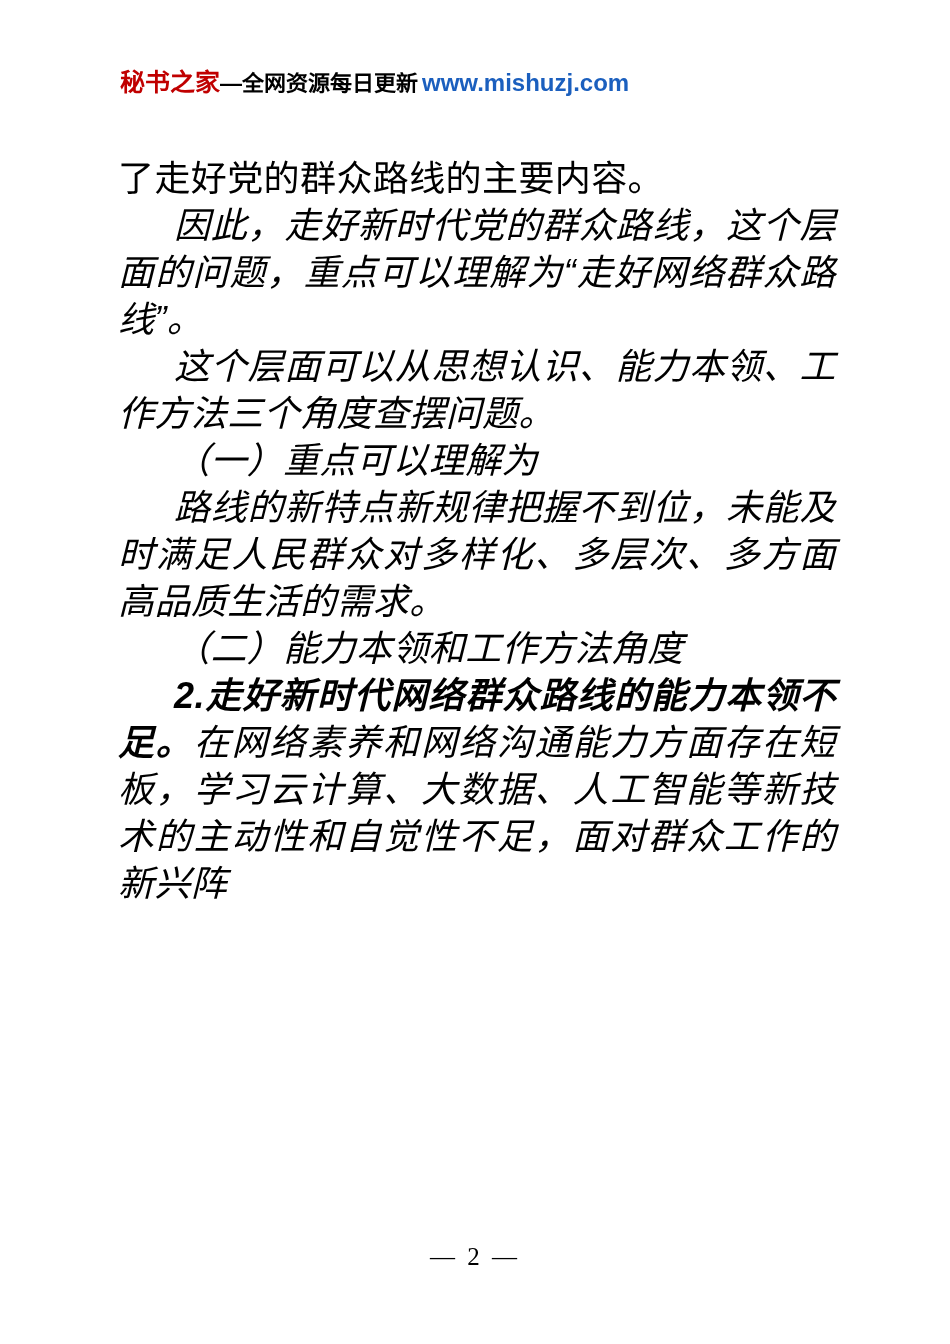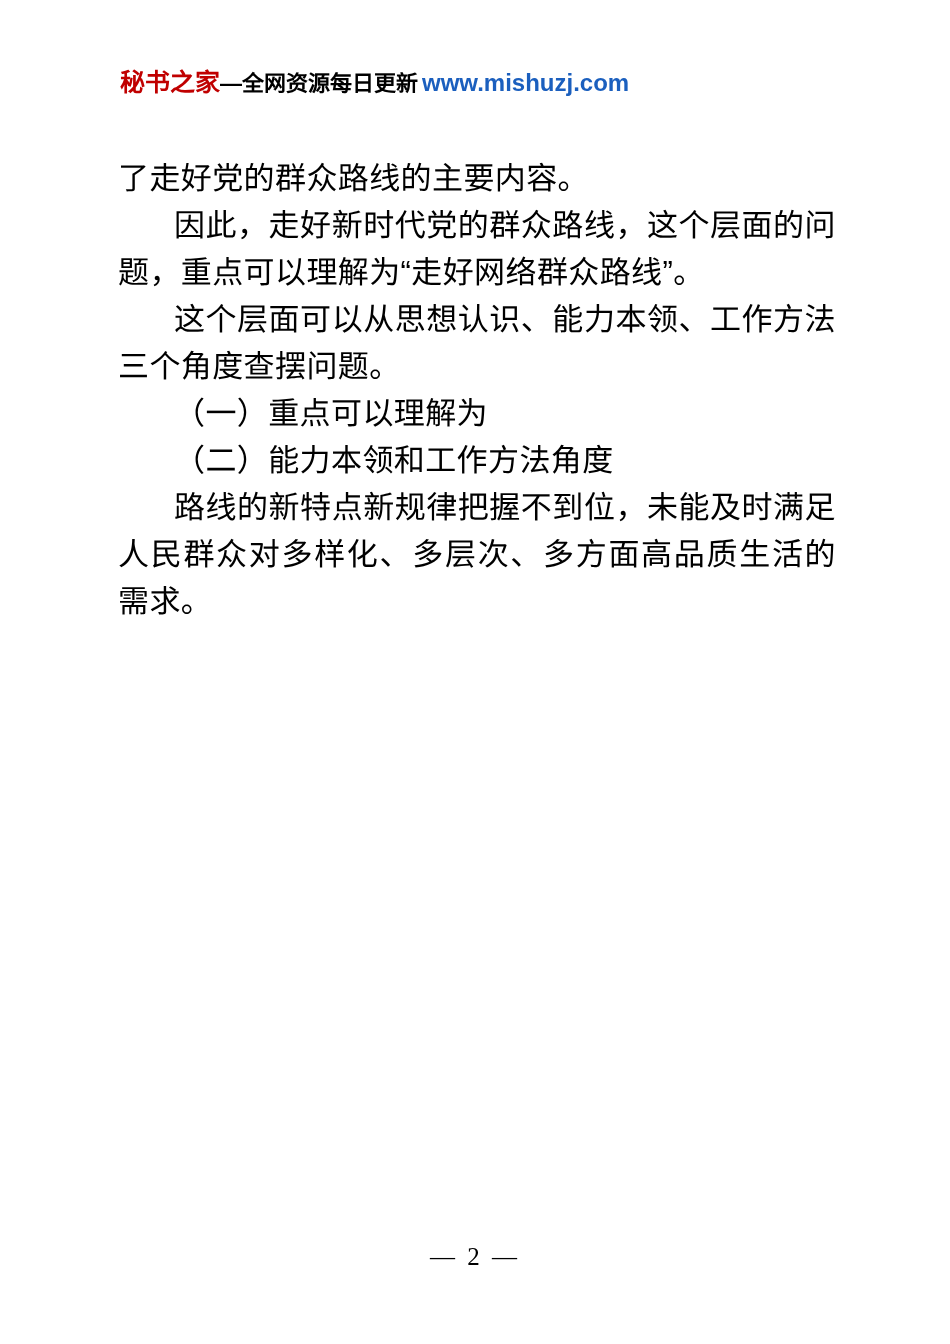"了走好党的群众路线的主要内容。" p { font-size: 31px -> 36px }
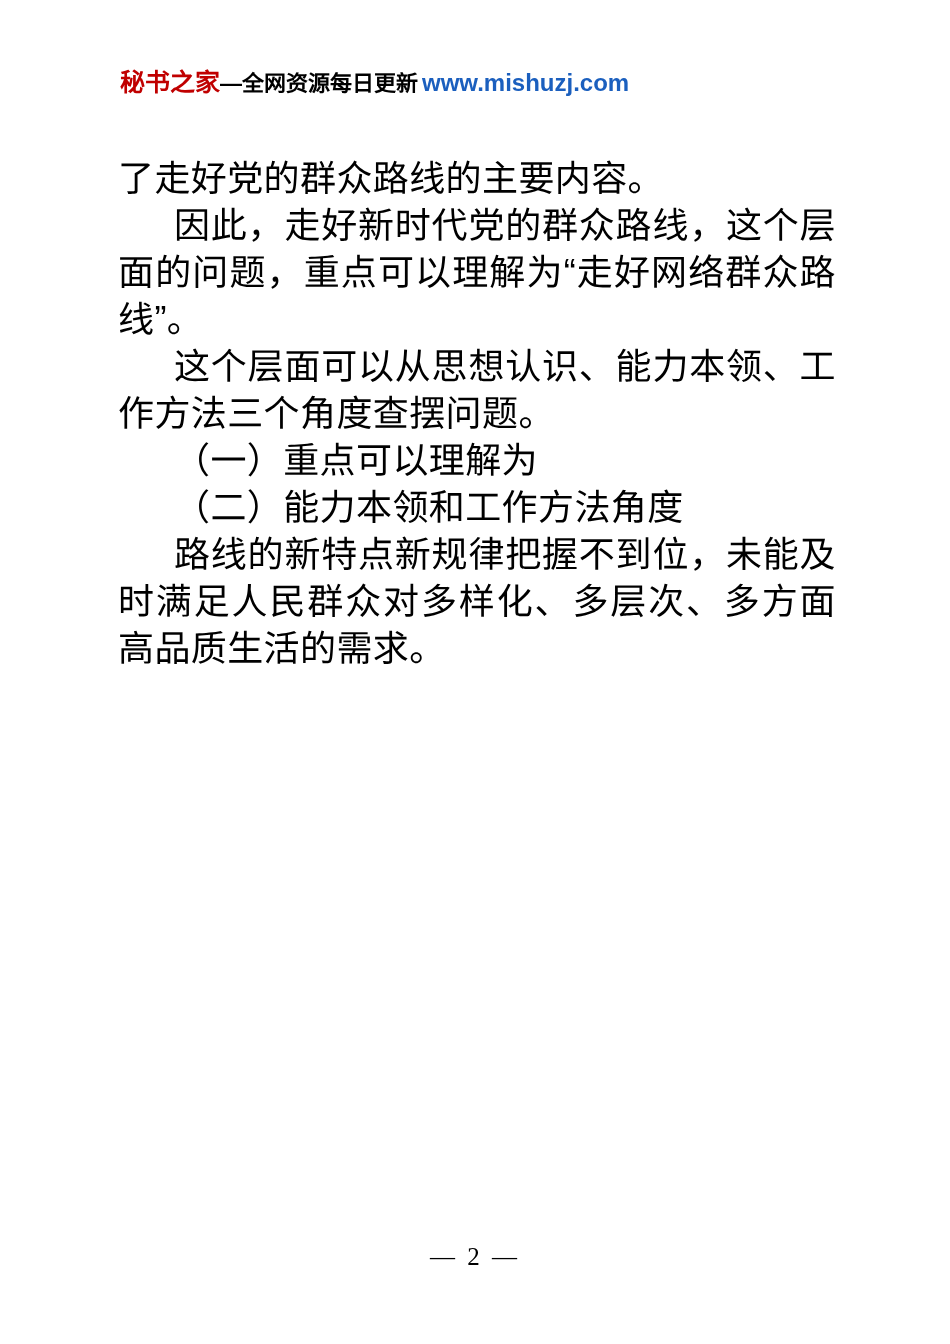"因此，走好新时代党的群众路线，这个层面的问题，重点可以理解为“走好网络群众路线”" p.indent { font-style: none -> italic }
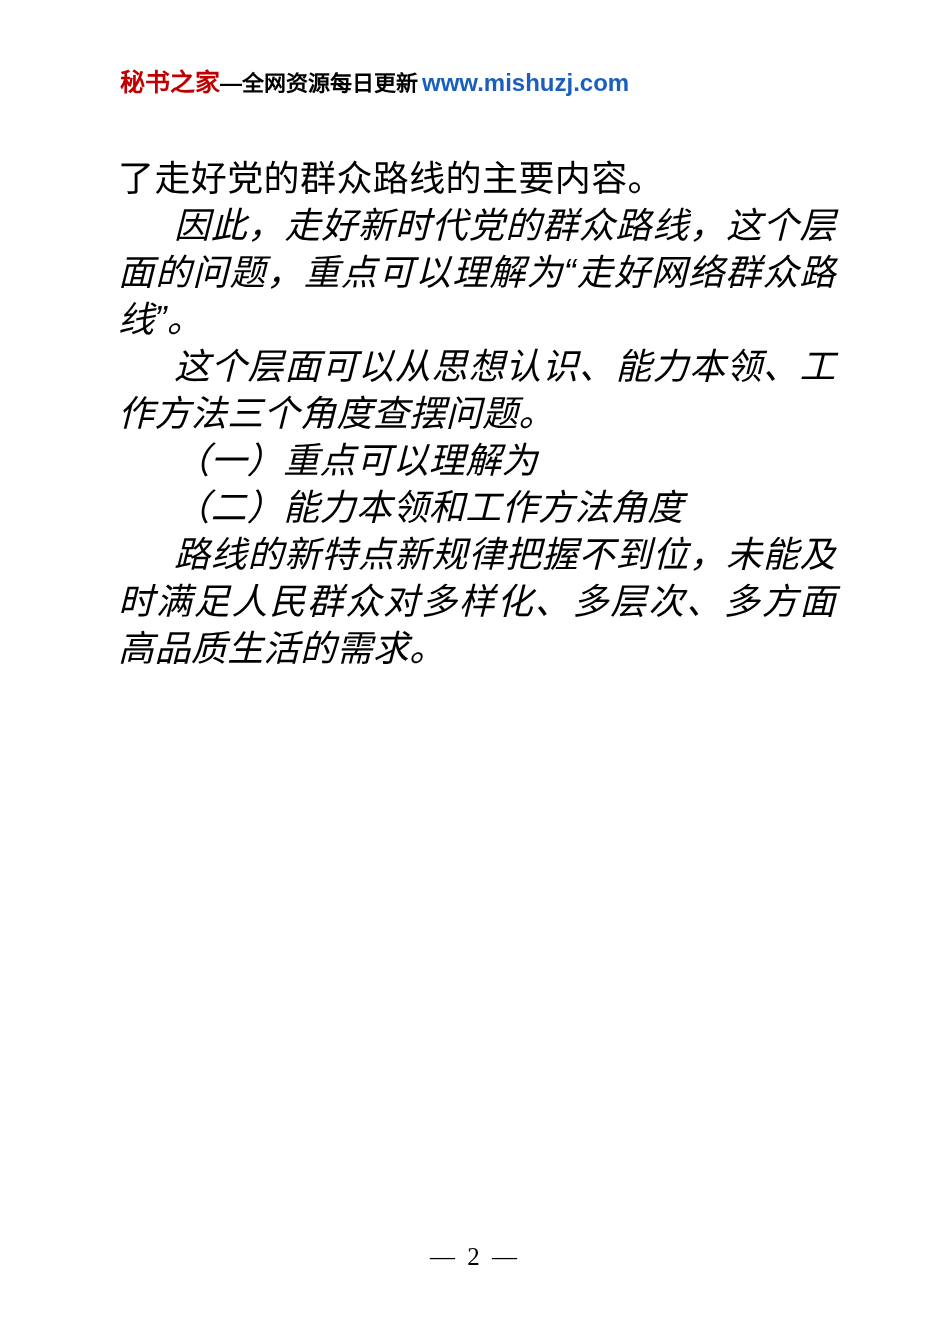"（二）能力本领和工作方法角度" p.indent { order: before "路线的新特点新规律把握不到位，未能及时满足人民群众对多样化、多层次、多方面高品质" -> after "路线的新特点新规律把握不到位，未能及时满足人民群众对多样化、多层次、多方面高品质" }
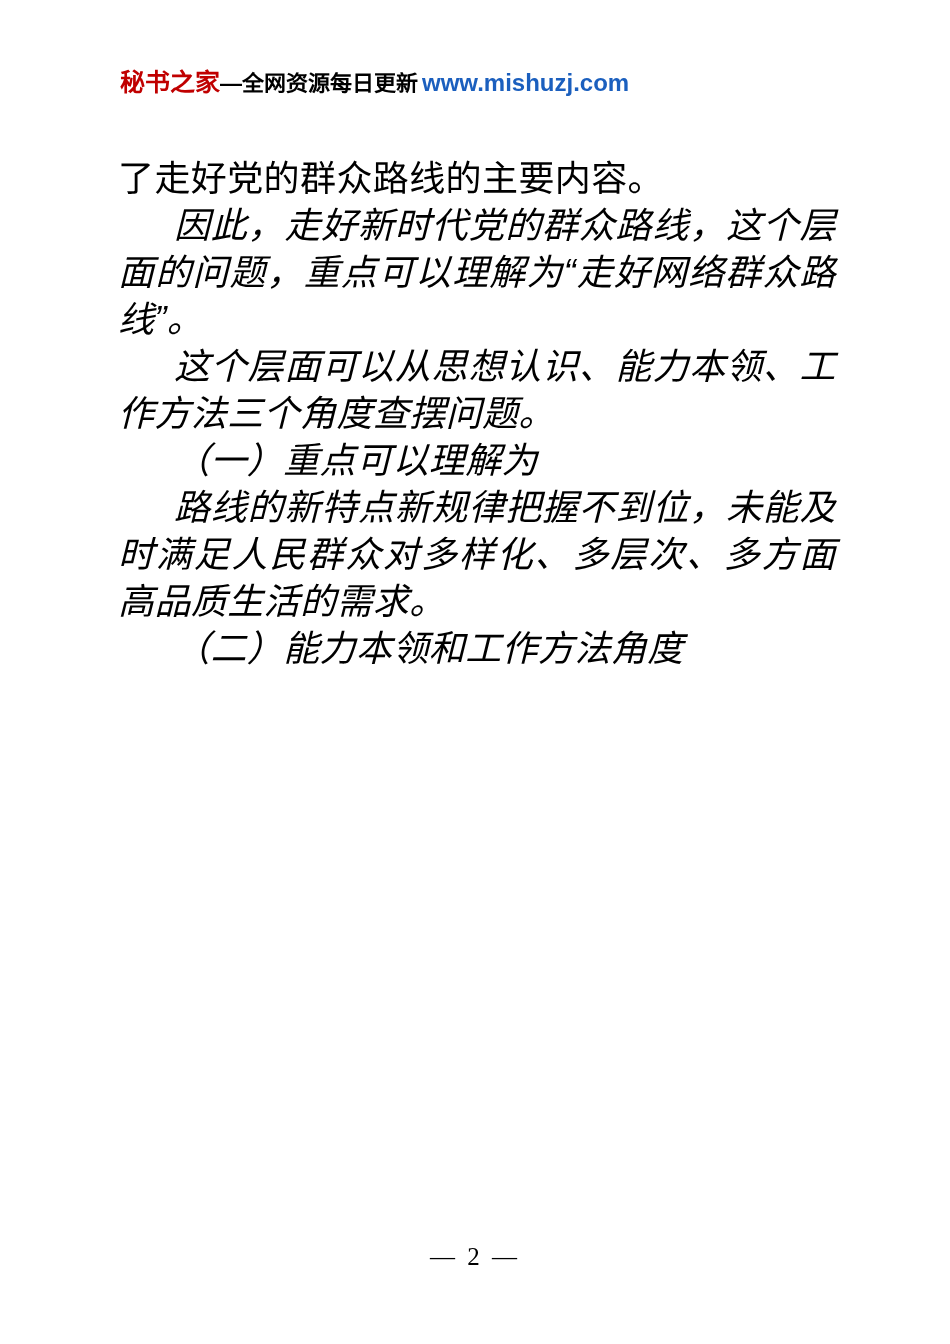"2.走好新时代网络群众路线的能力本领不足。在网络素养和网络沟通能力方面存在短板，" p.indent { html: none -> <p><span>2.走好新时代网络群众路线的能力本领不足。</span><span>在网络素养和网络沟通能力方面存在短板，学习云计算、大数据、人工智能等新技术的主动性和自觉性不足，面对群众工作的新兴阵</span></p> }
